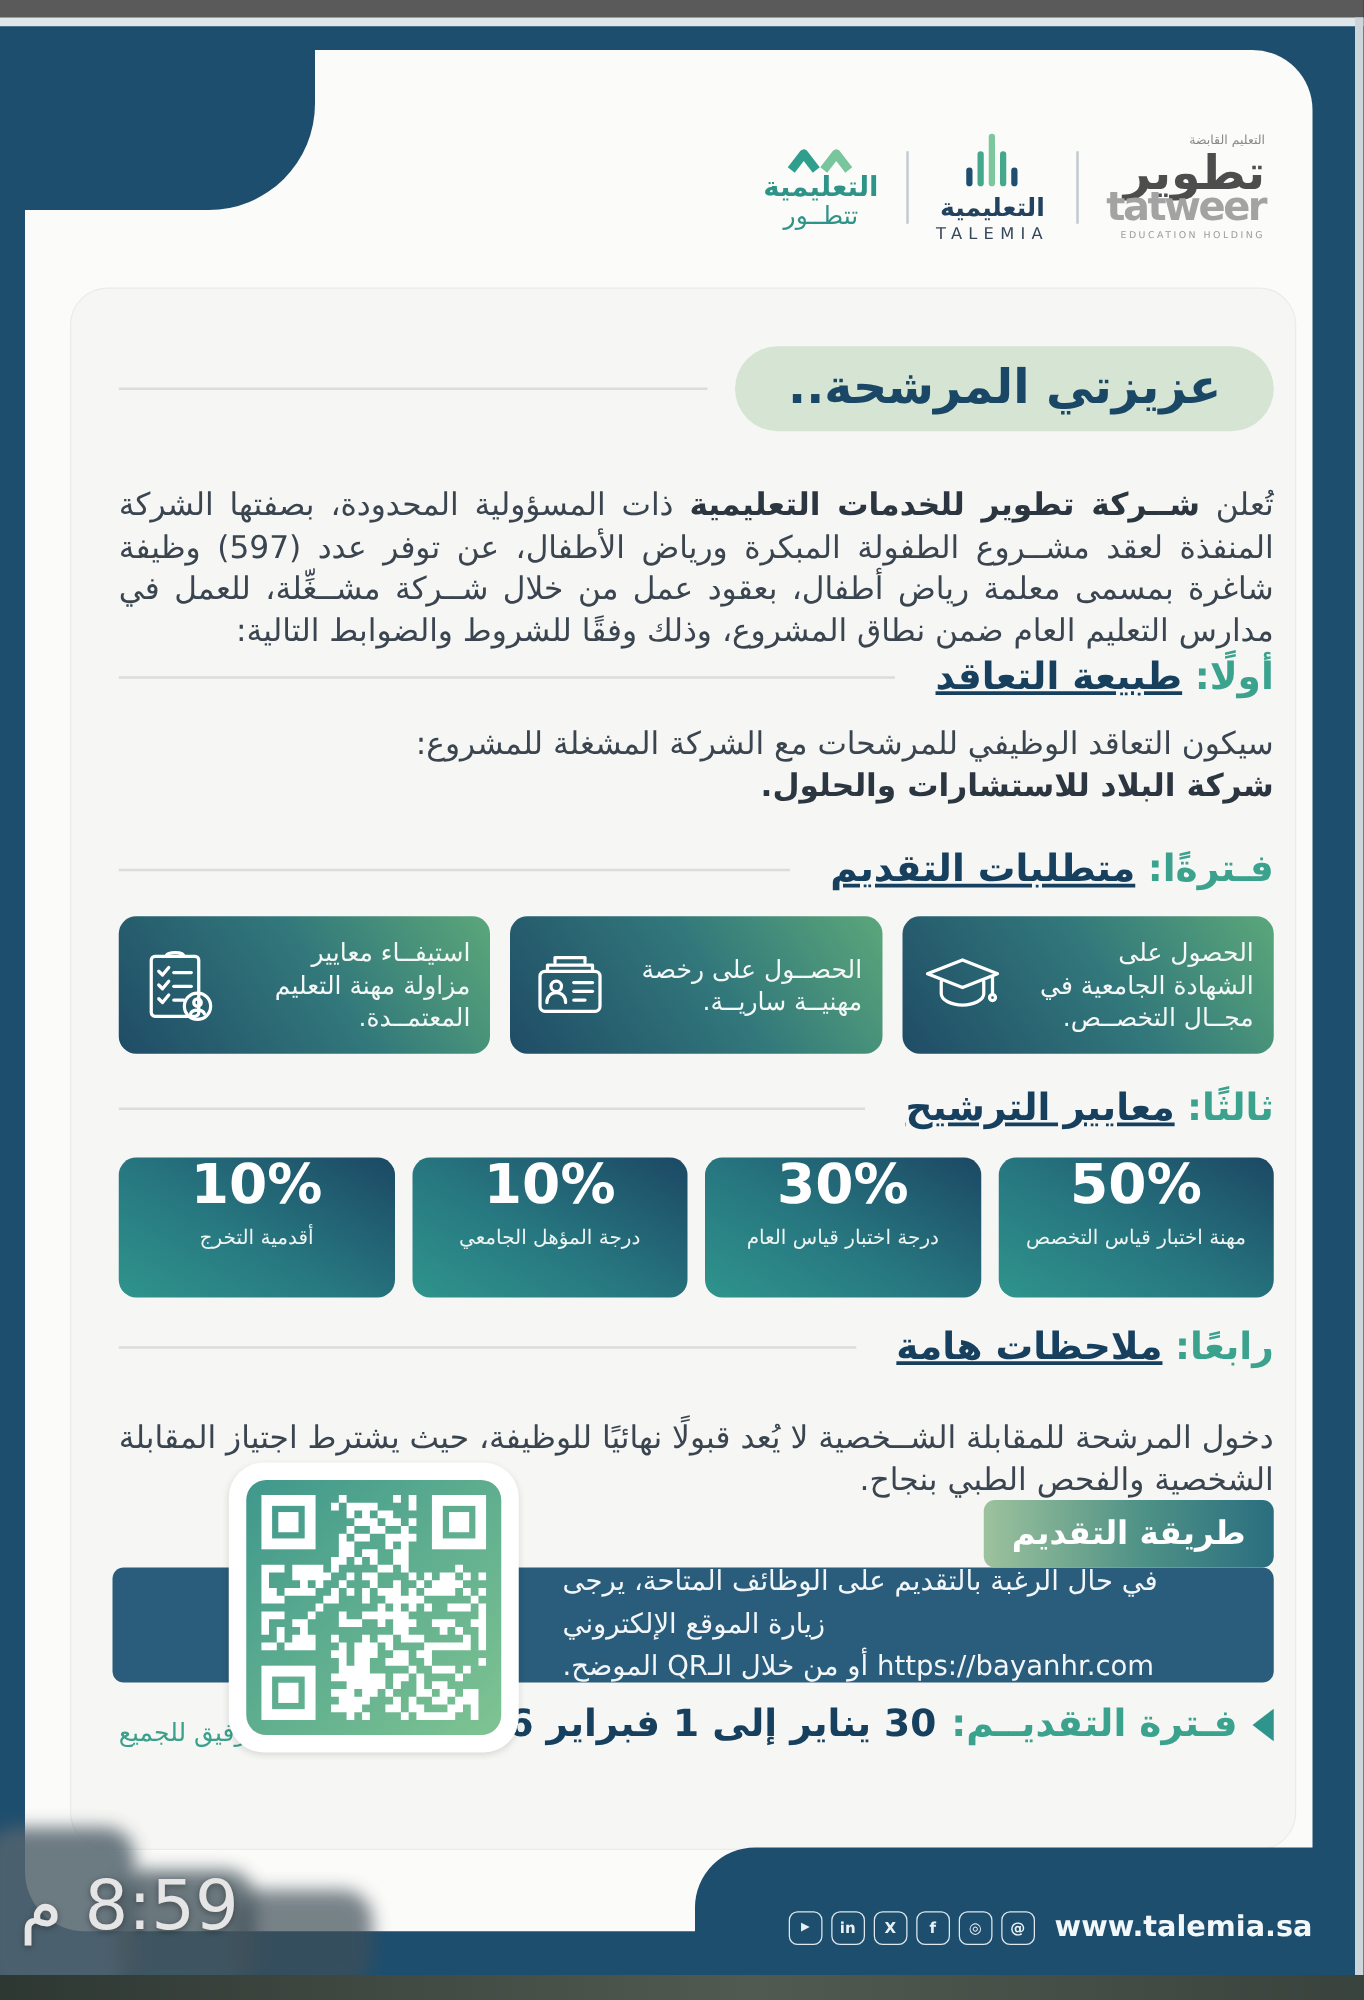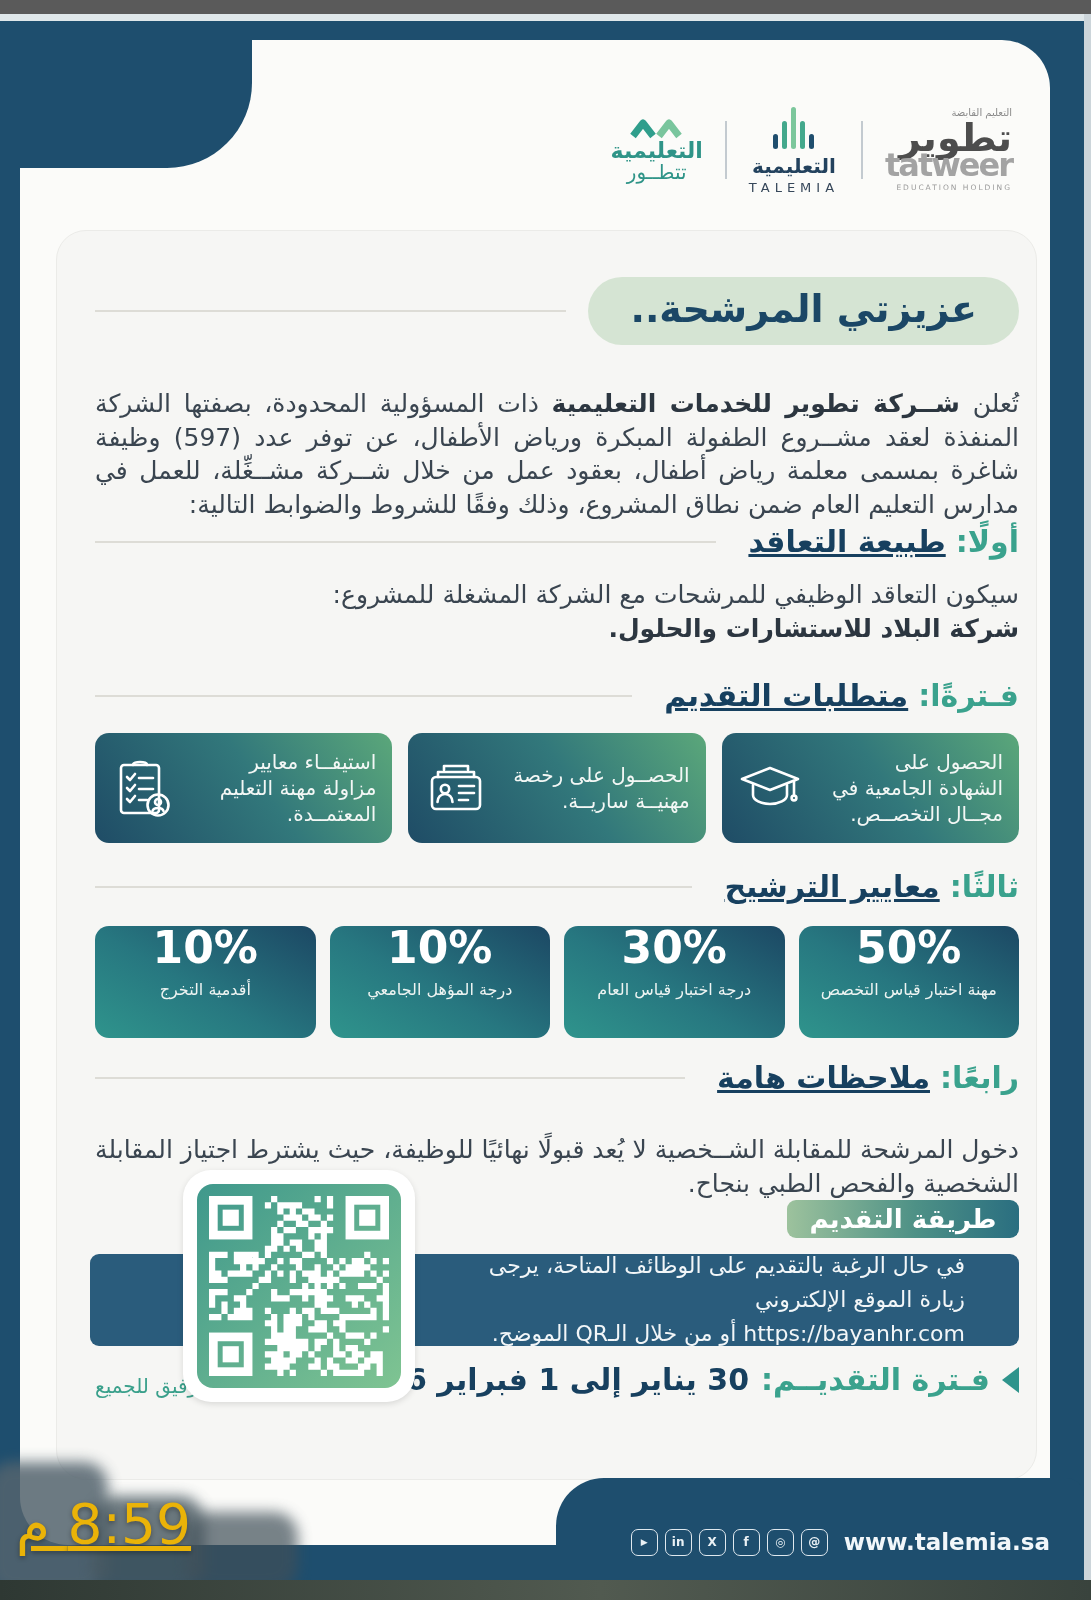"طريقة التقديم" .apply-badge { height: 38px -> 54px }
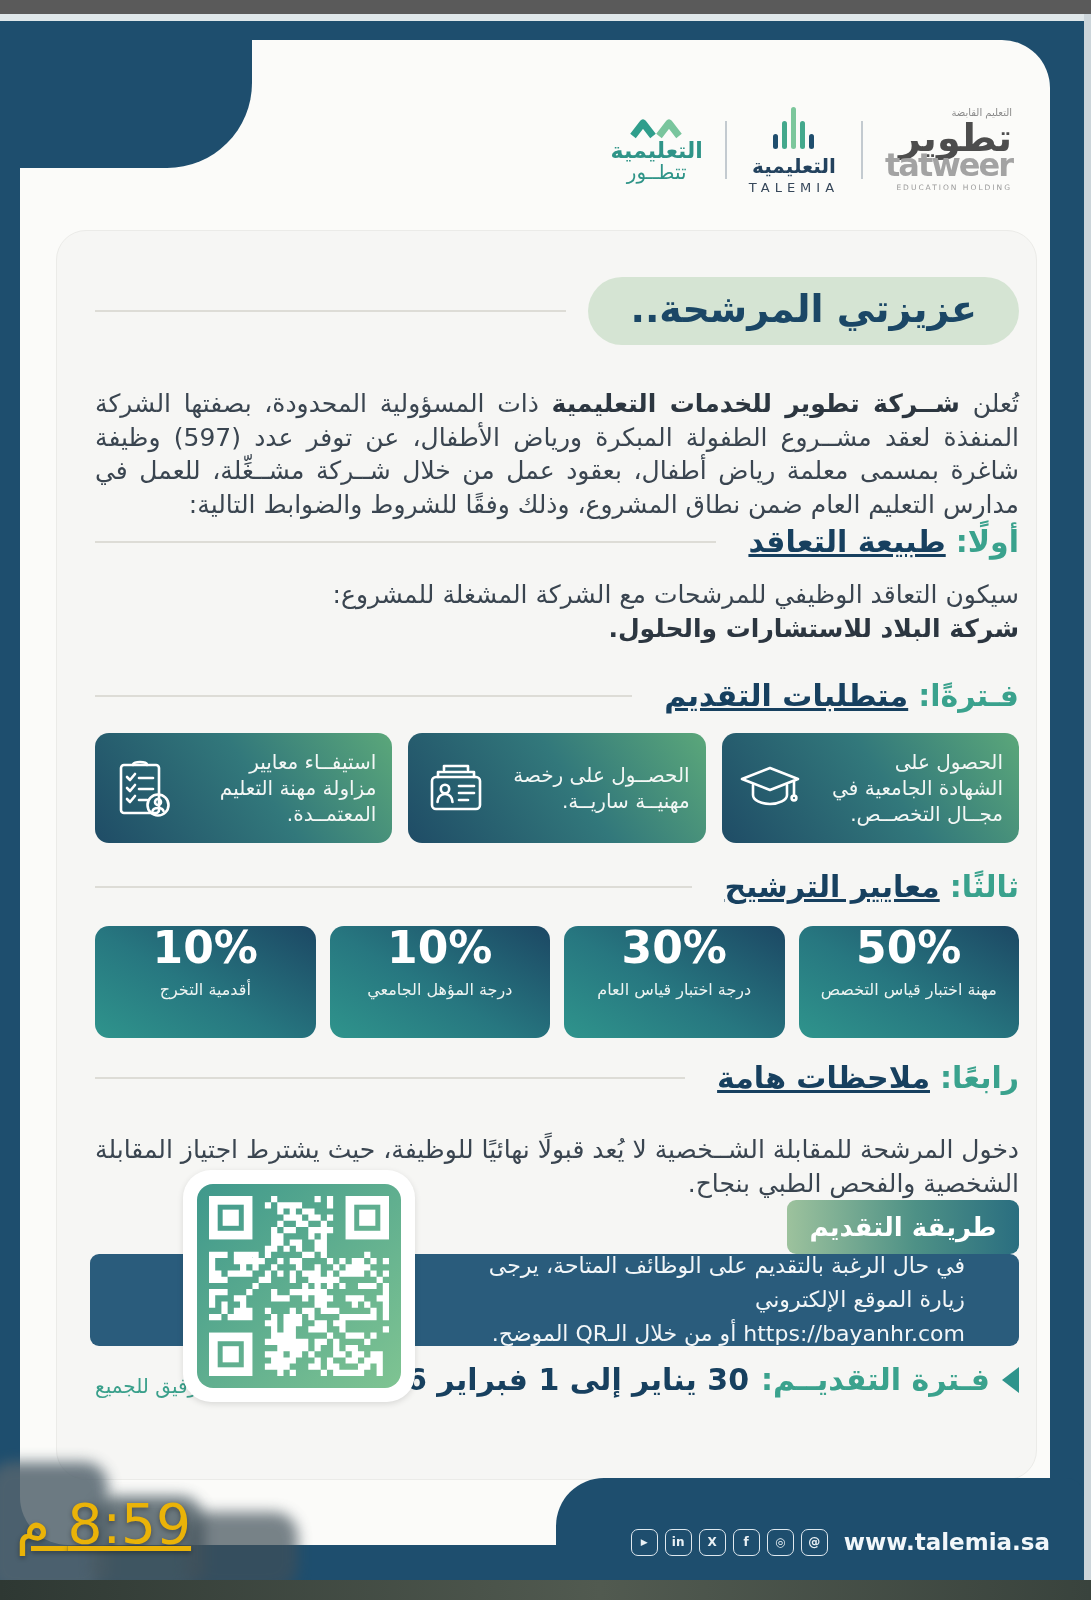"في حال الرغبة بالتقديم على" .apply-bar .line { text-align: right -> left }
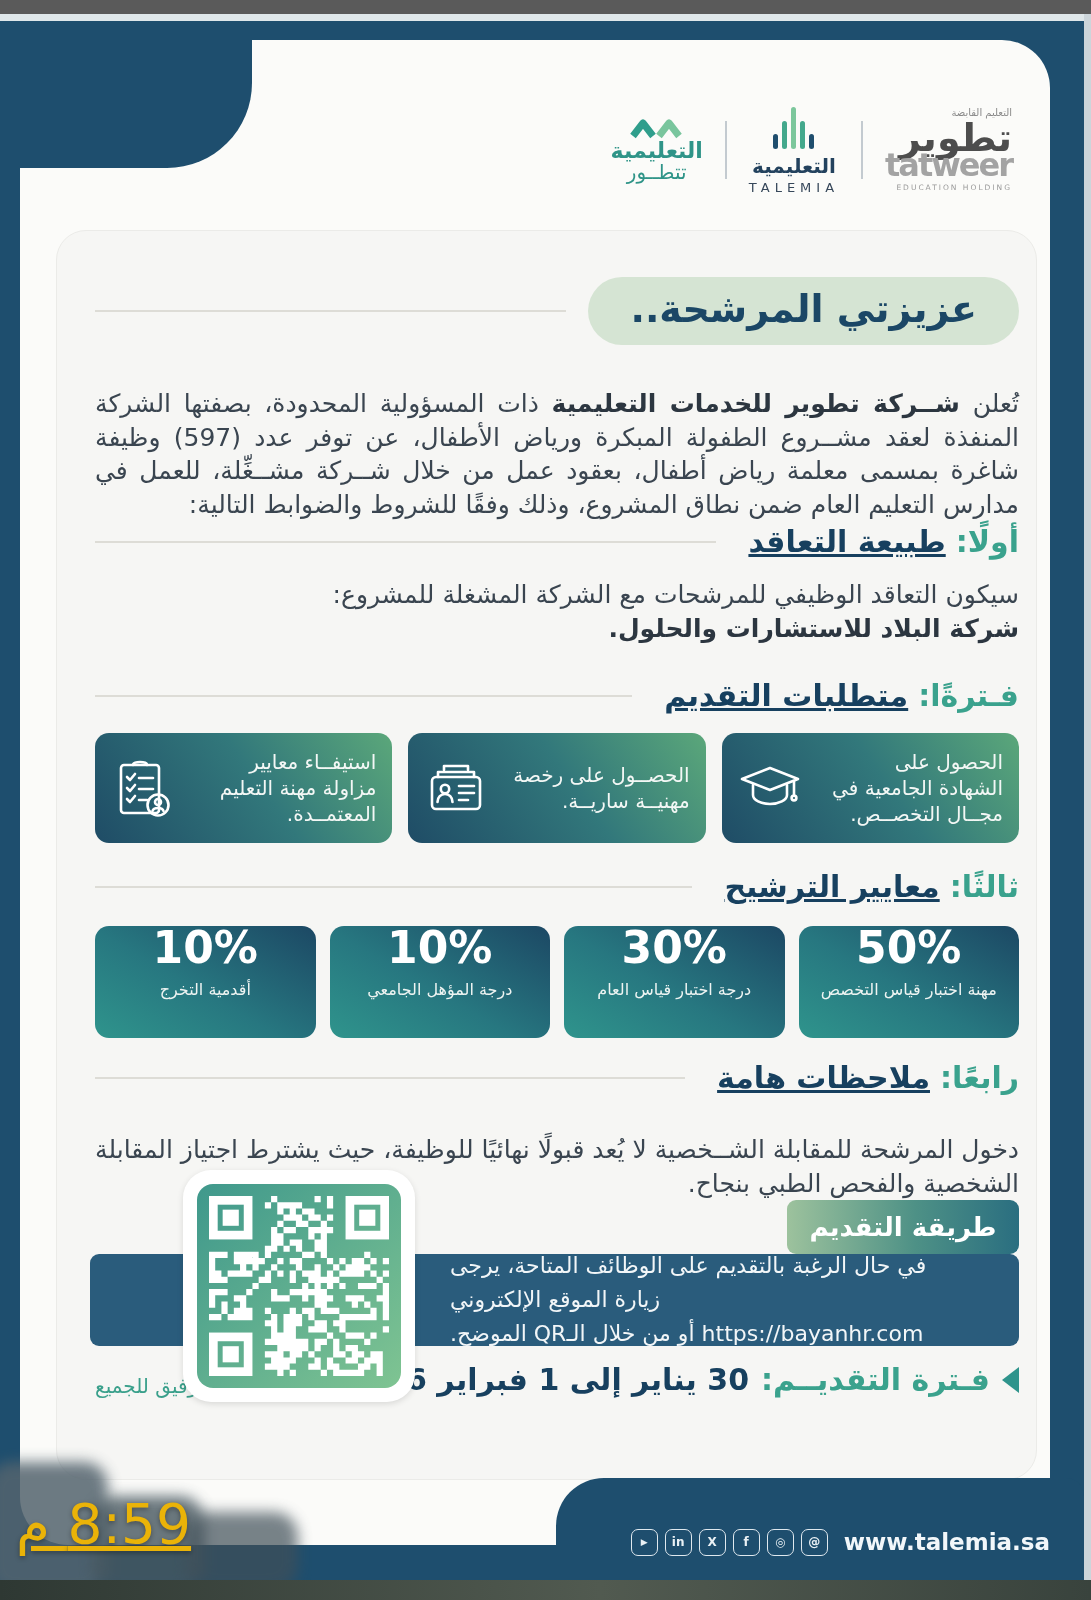"8:59 م" .time { color: #eab308 -> #e5e5e5; text-decoration: underline -> none }
